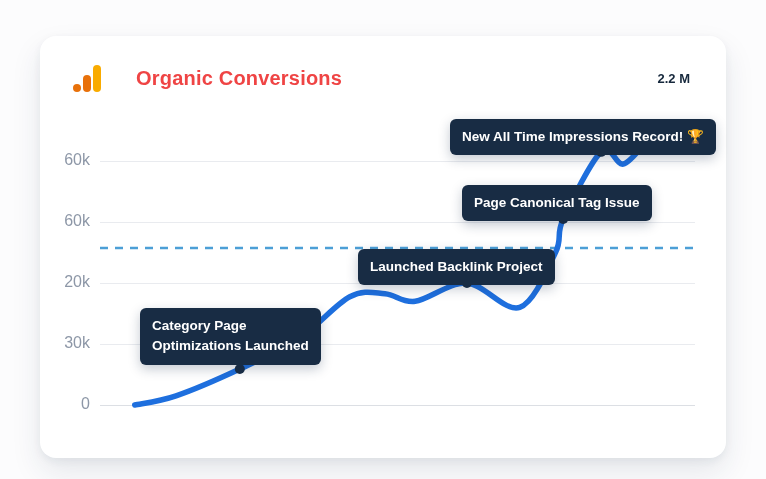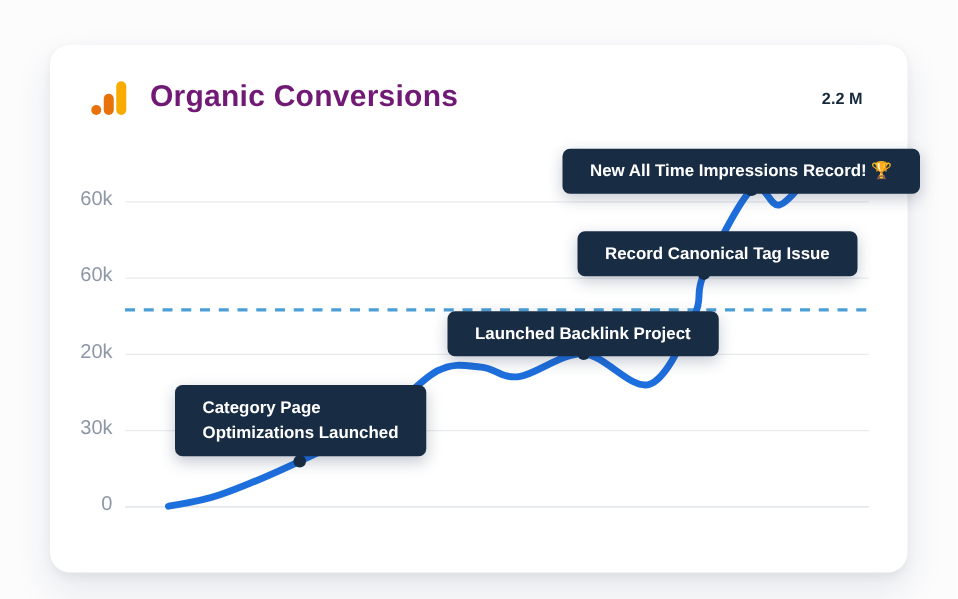"Organic Conversions" .card-title { color: #701a75 -> #ef4444; font-size: 24px -> 20px; margin: 2px -> 18px }
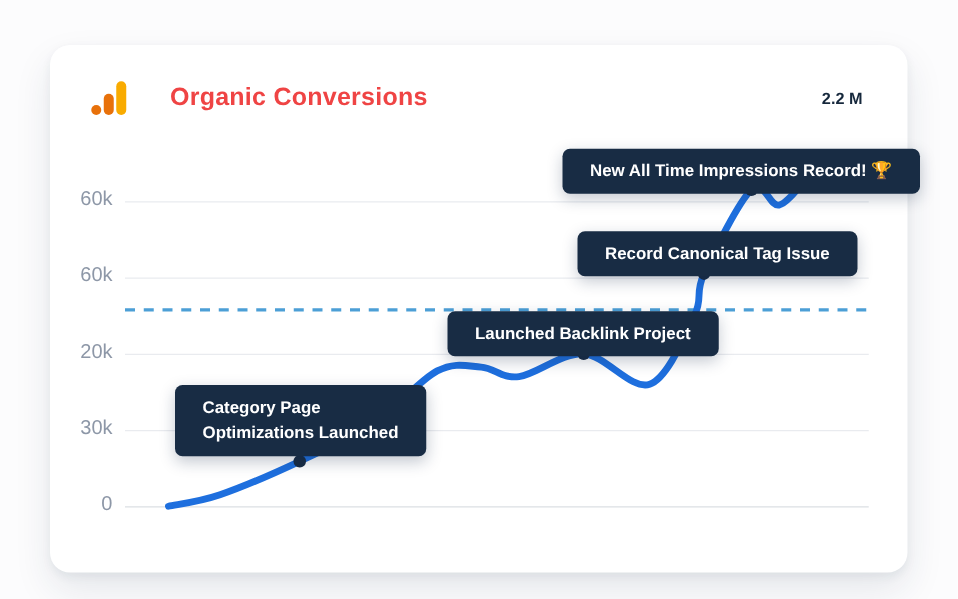"New All Time Impressions Record!" .tip { padding: 8px 22px -> 8px 12px }
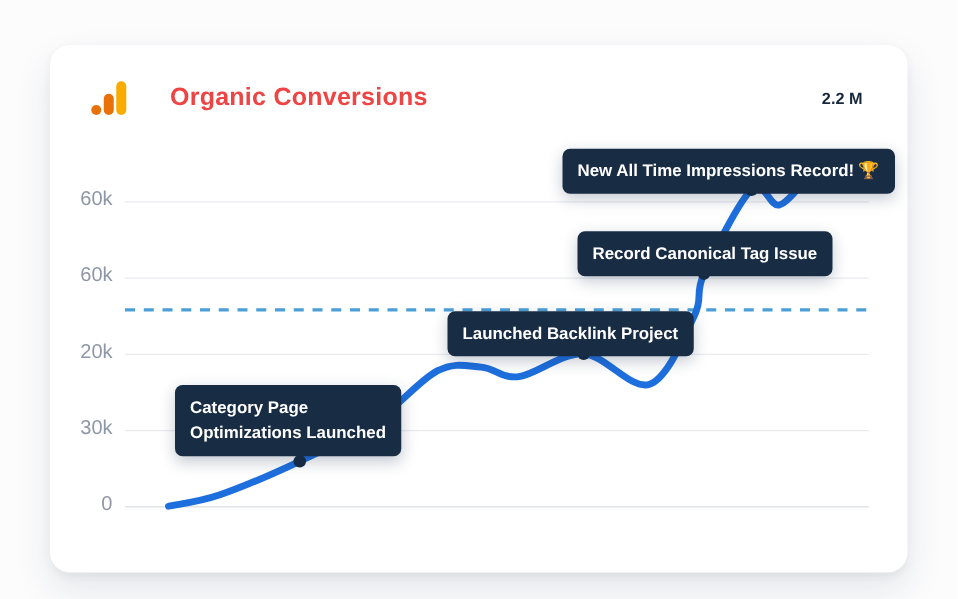"Record Canonical Tag Issue" div { text: Record -> Page }
